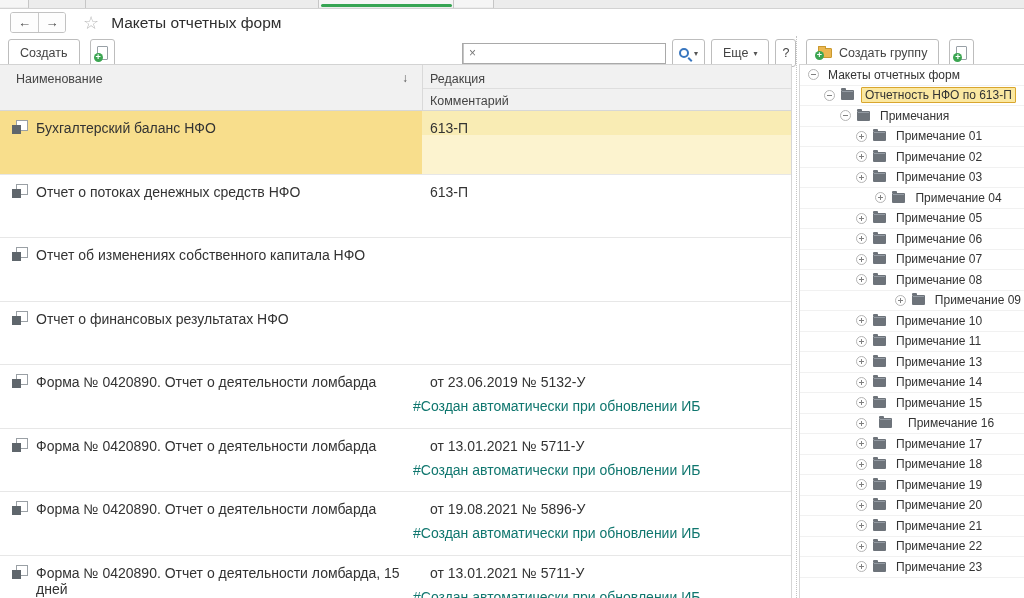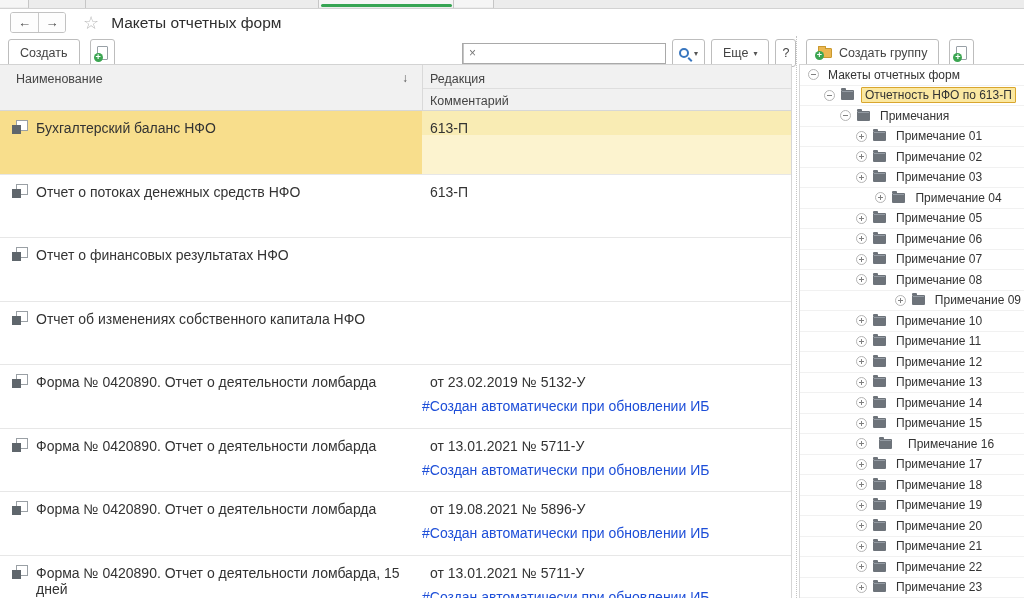"Отчет о финансовых результатах НФО" div.trow { order: before "Отчет об изменениях собственного" -> after "Отчет об изменениях собственного" }
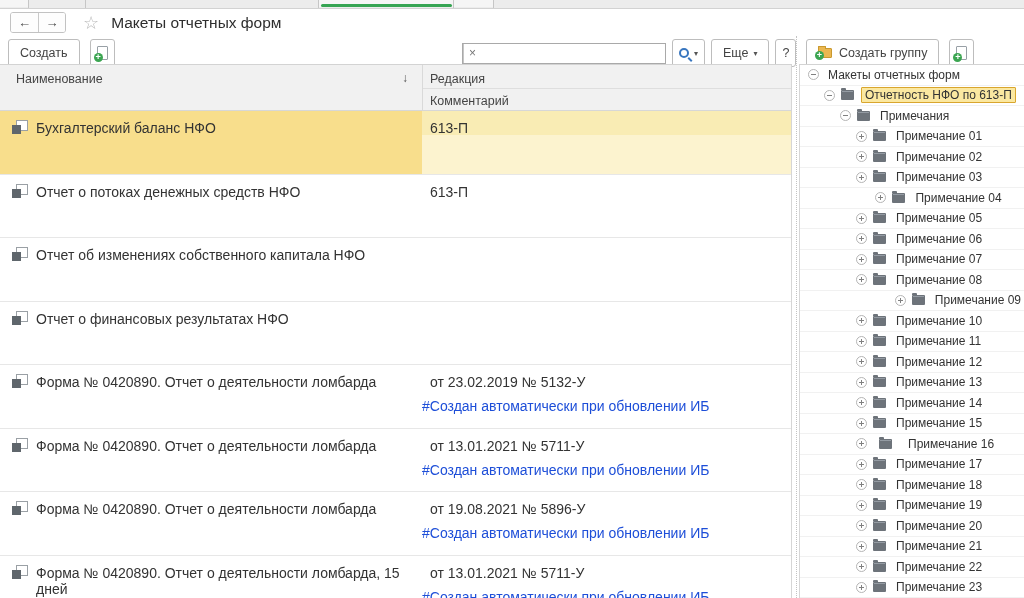"Примечание 12" div.tree-row { html: <div> <span></span> <span></span> <span>Примечание 12</span> </div> -> none }
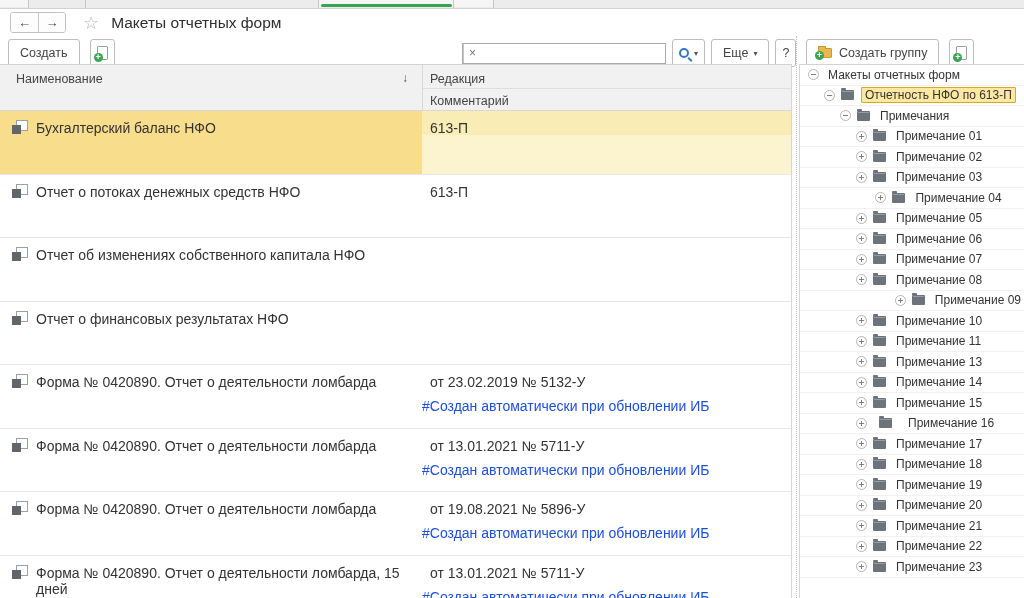"от 23.02.2019 № 5132-У" div.rev-text { text: 23.02.2019 -> 23.06.2019 }
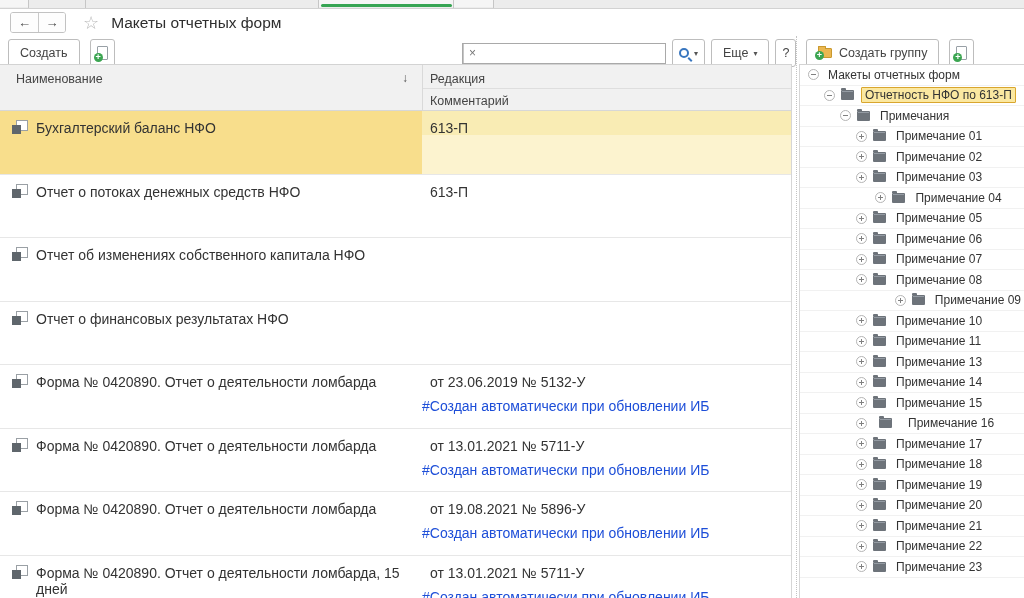"#Создан автоматически при обновлении ИБ" .comment-text { color: #1d4ed8 -> #0f766e; left: 422px -> 413px }
